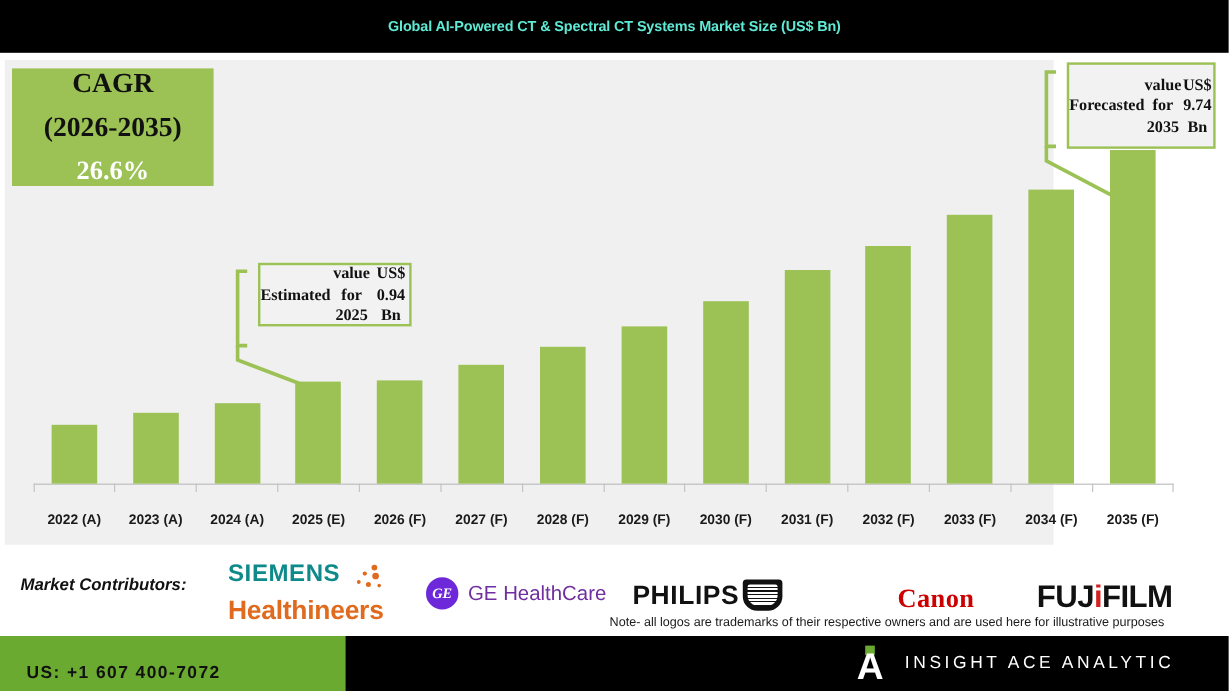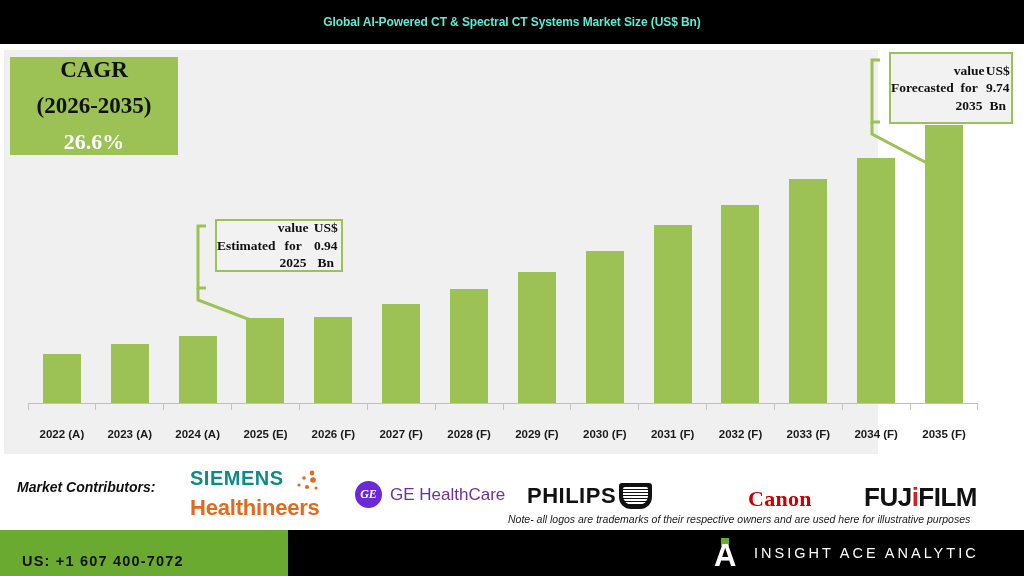"Note- all logos are trademarks" .note-text { font-style: italic -> none }
